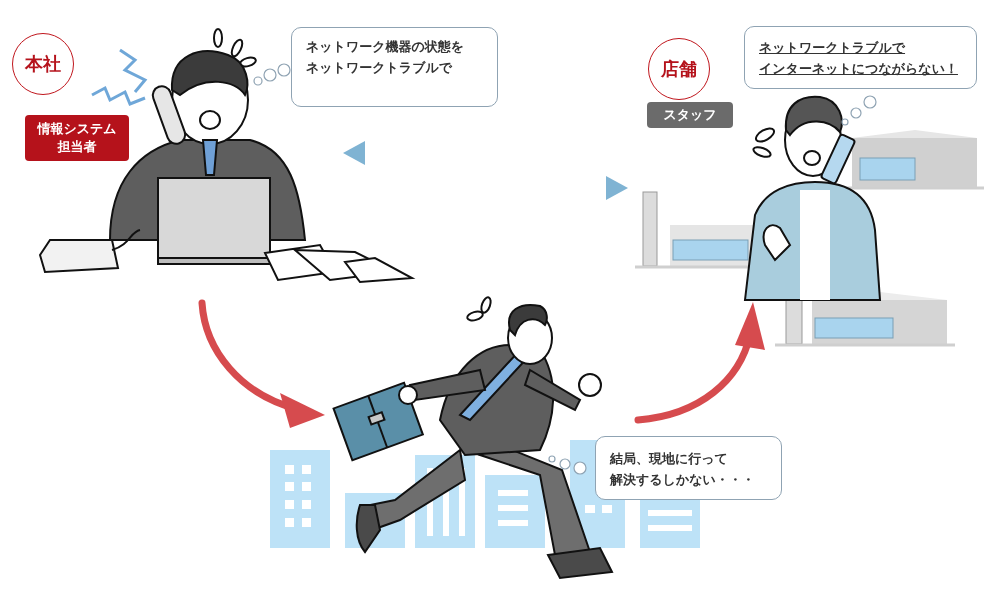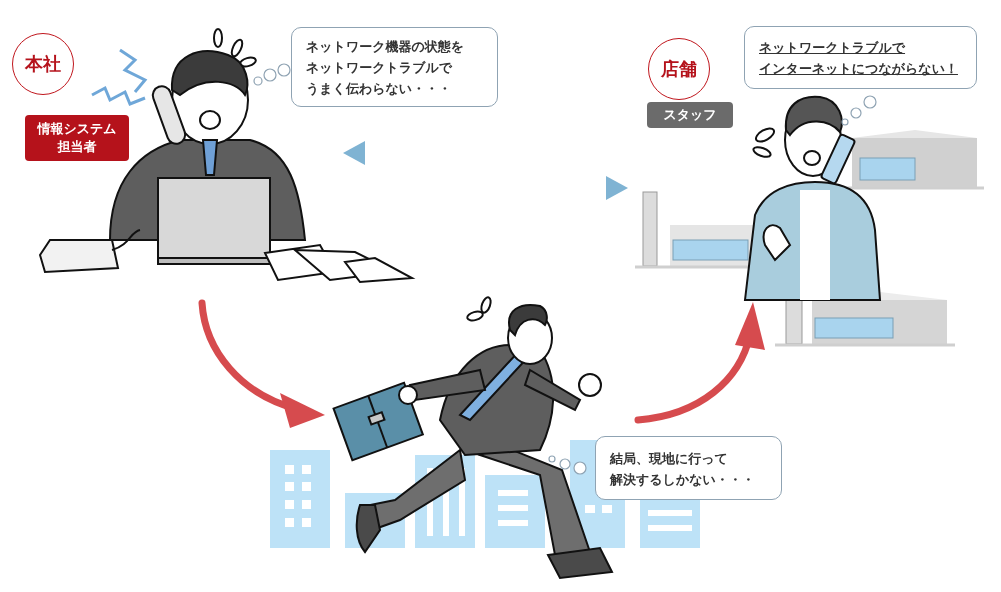"うまく伝わらない・・・" div { html: <div>うまく伝わらない・・・</div> -> none }
